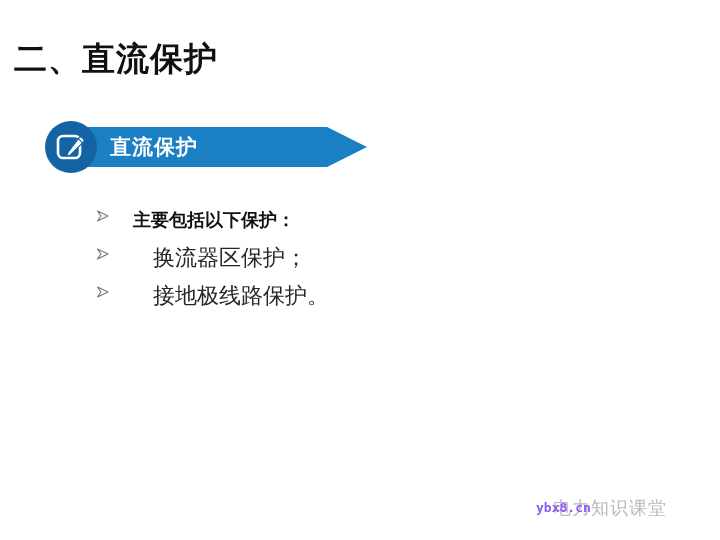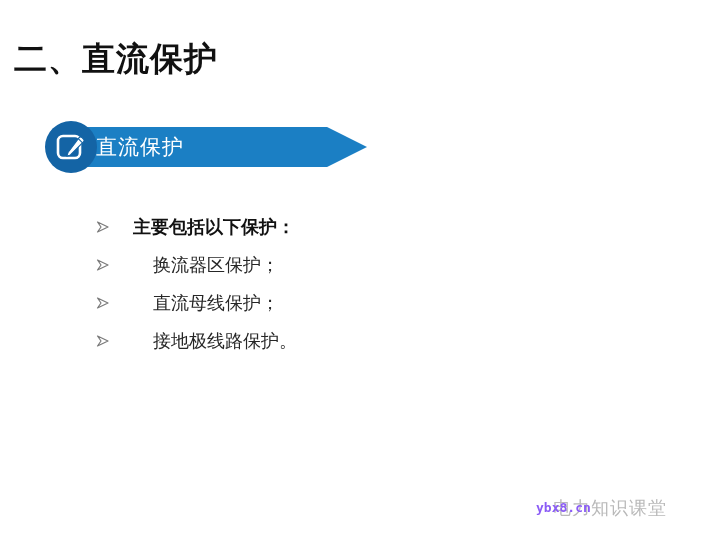"直流保护" .banner-label { font-weight: normal -> bold; left: 51px -> 65px }
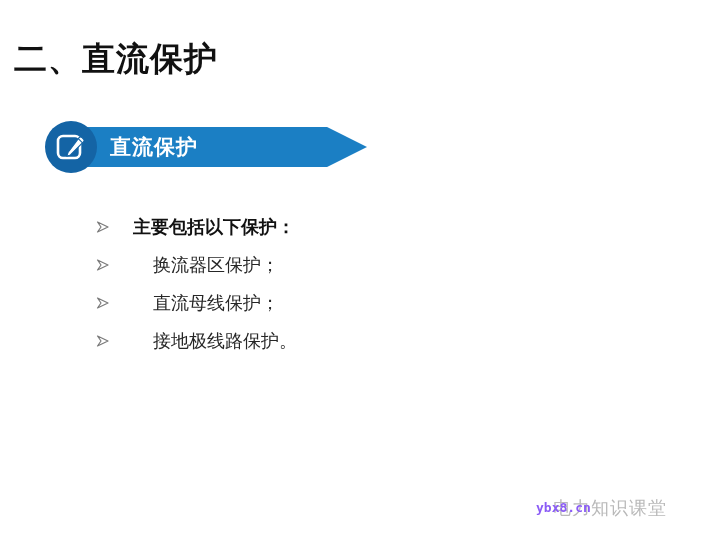"主要包括以下保护：" .bullet-row { align-items: center -> none }
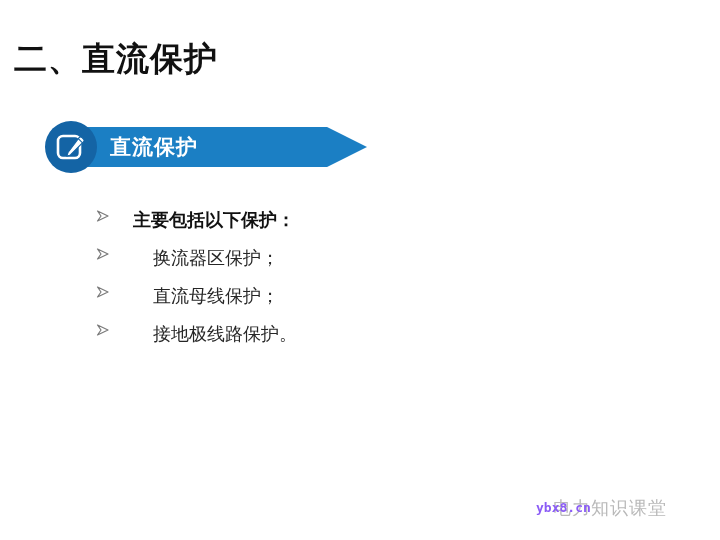"换流器区保护；" .bullet-text { font-size: 18px -> 22px }
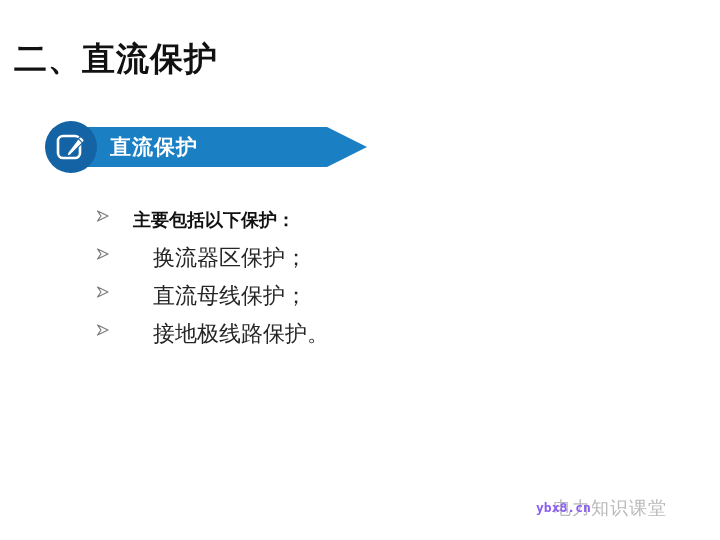"直流母线保护；" div.bullet-row { html: <div> <span> <svg> <path></path> </svg> </span> <span>直流母线保护；</span> </div> -> none }
